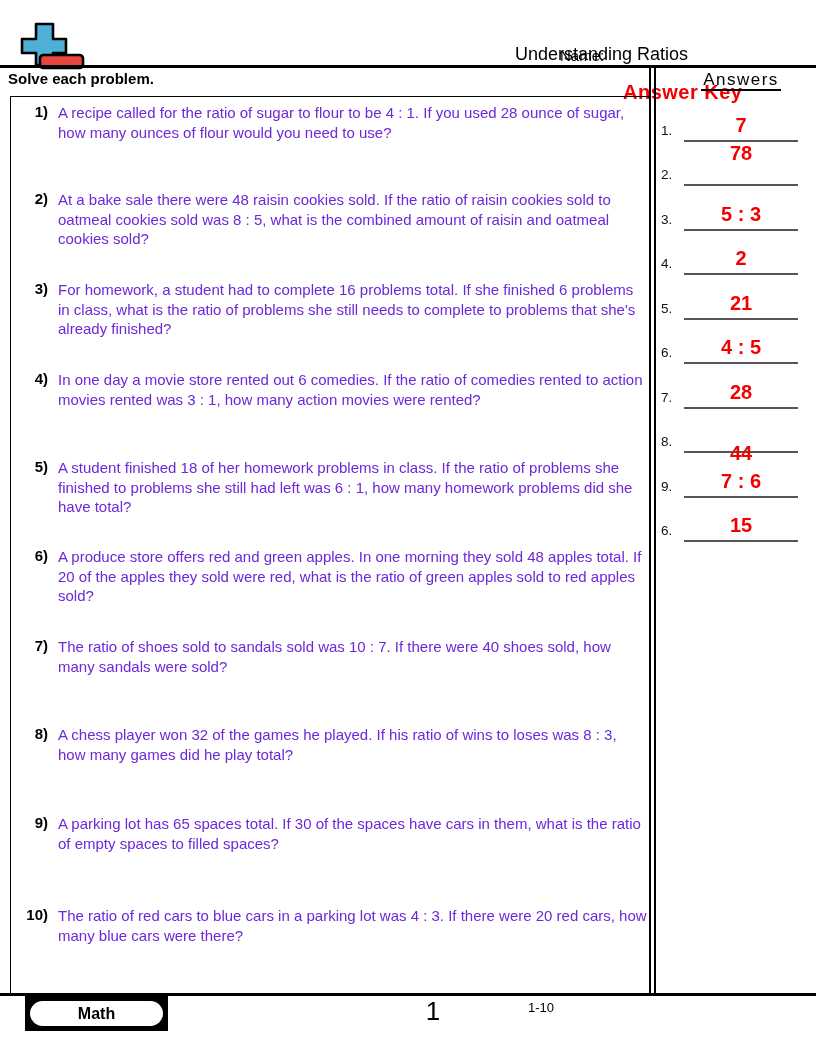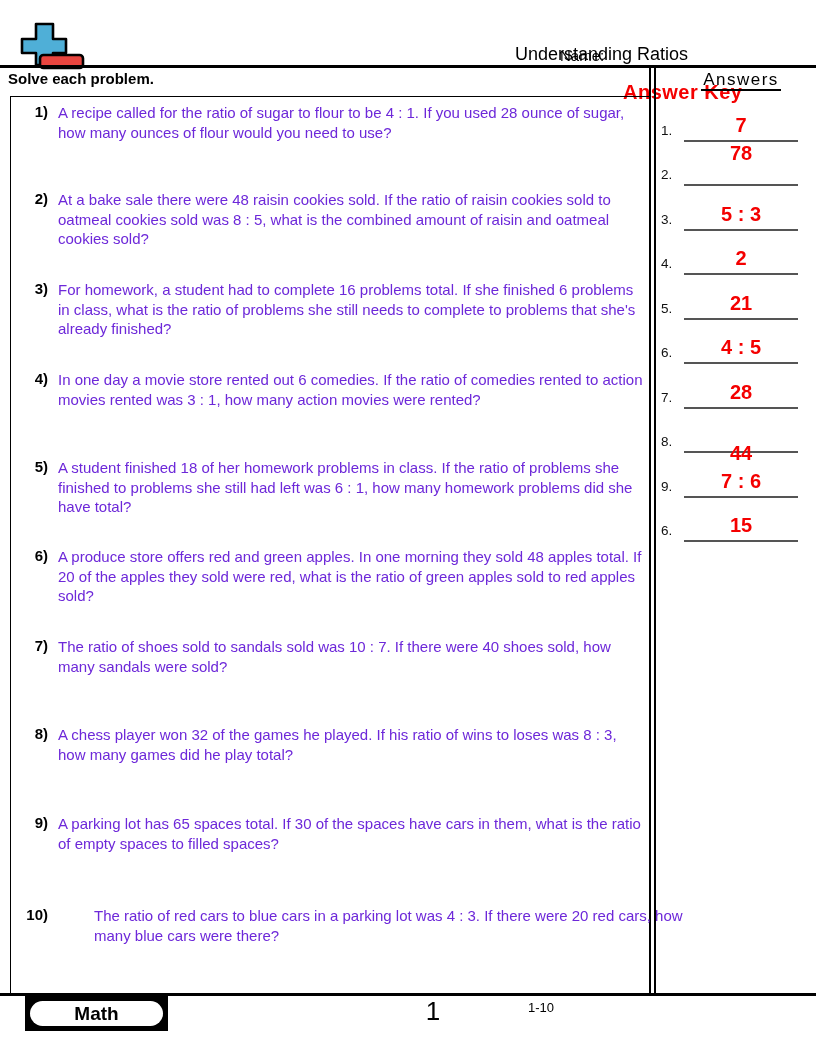"10)" div.problem { padding-left: 36px -> none }
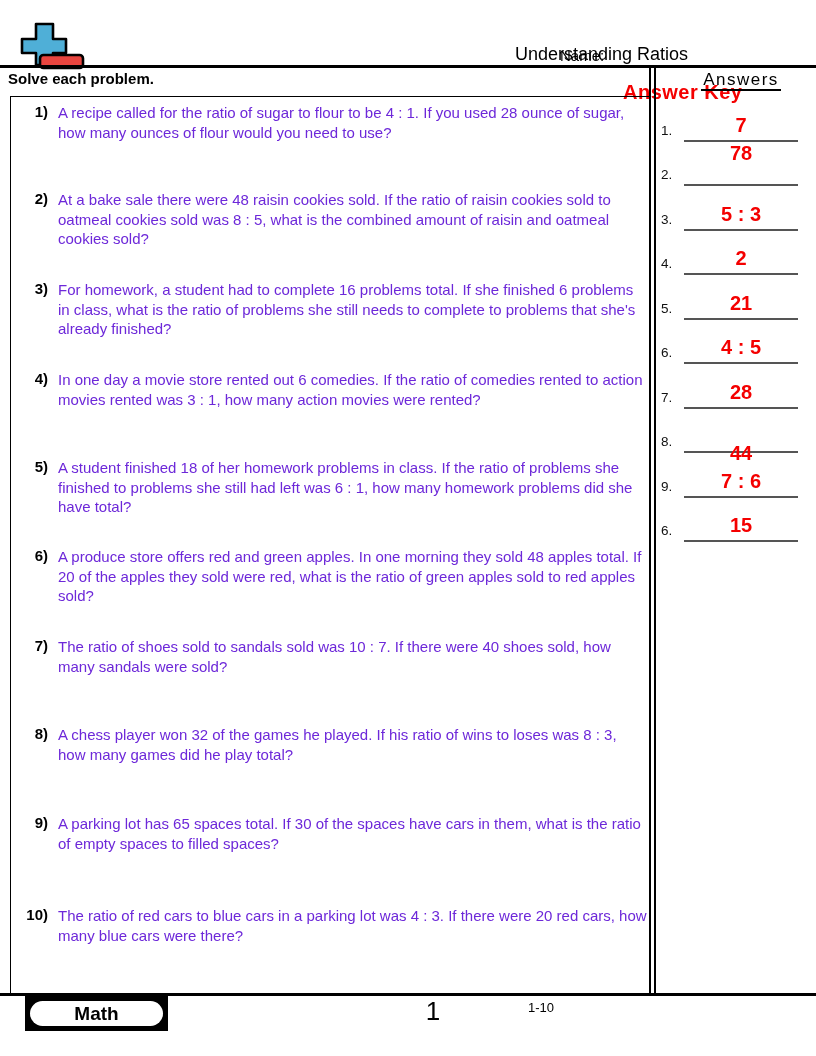"Math" .badge-pill { font-size: 19px -> 16px }
